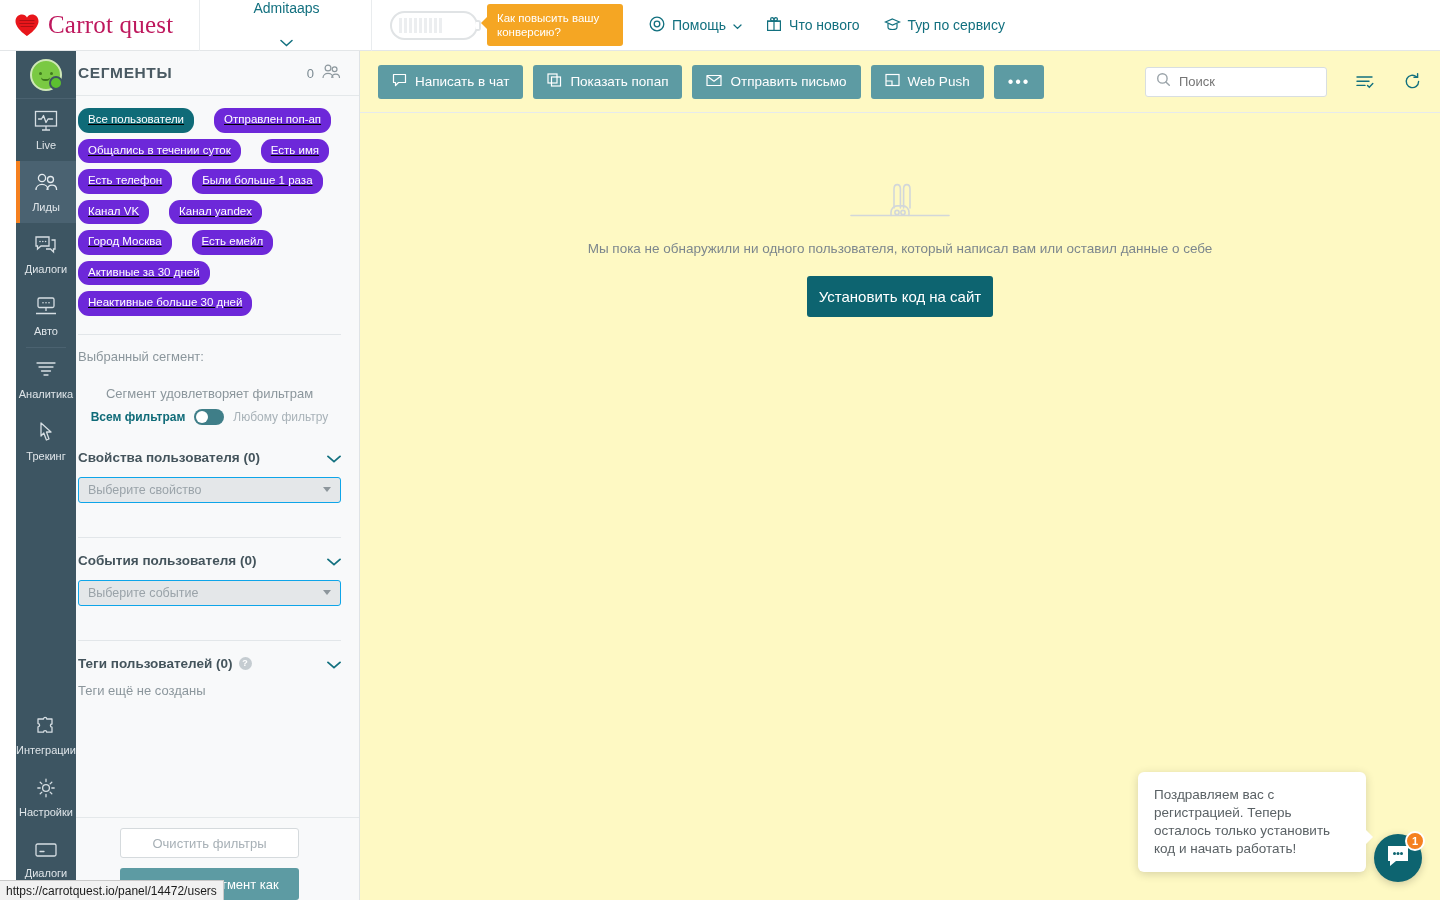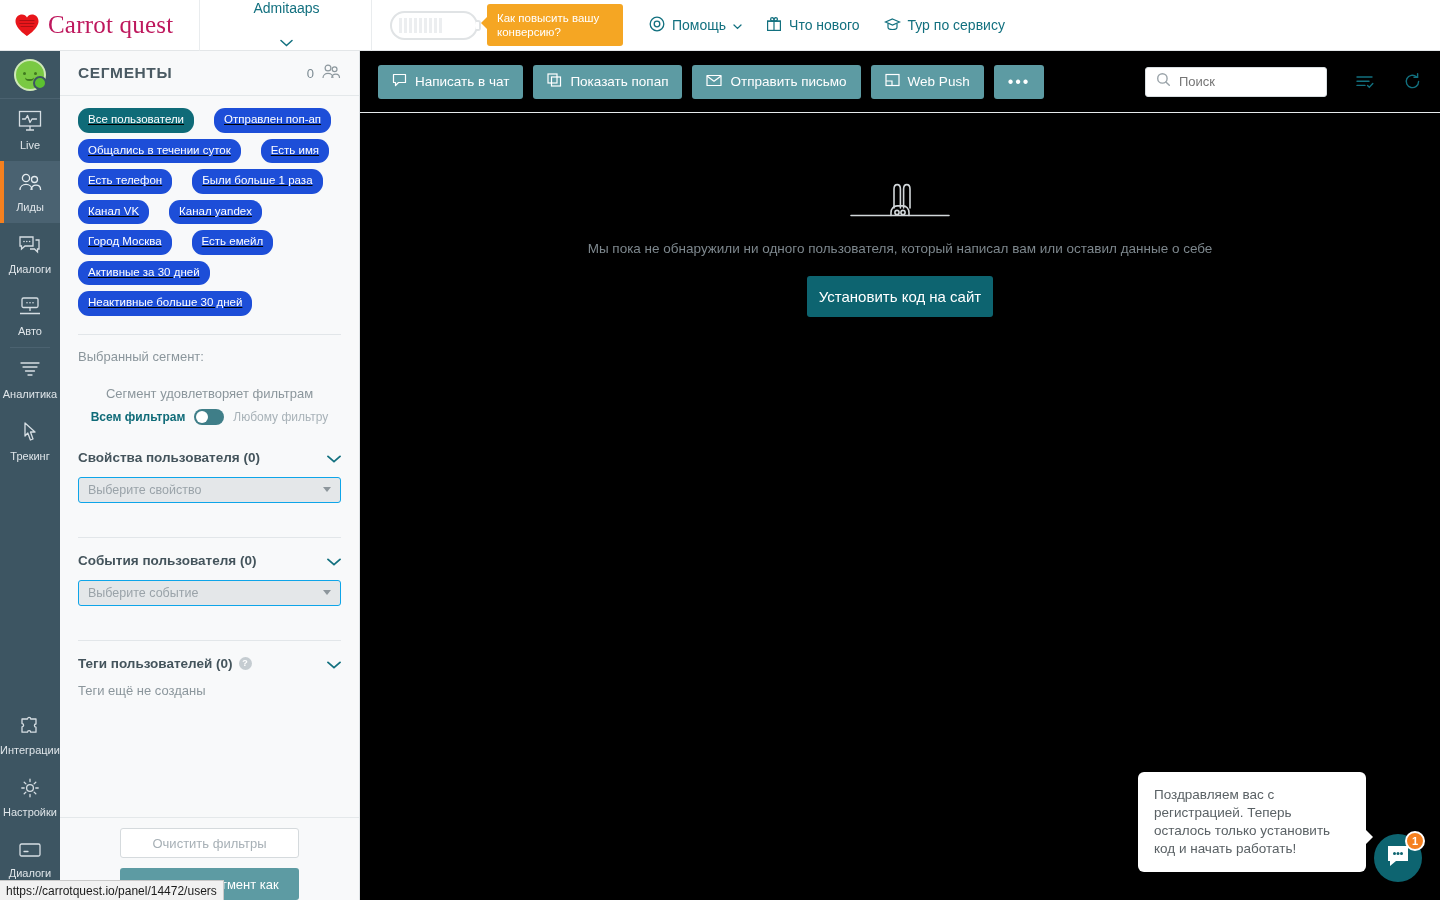"Написать в чат" .main { background: #000000 -> #fef9c3 }
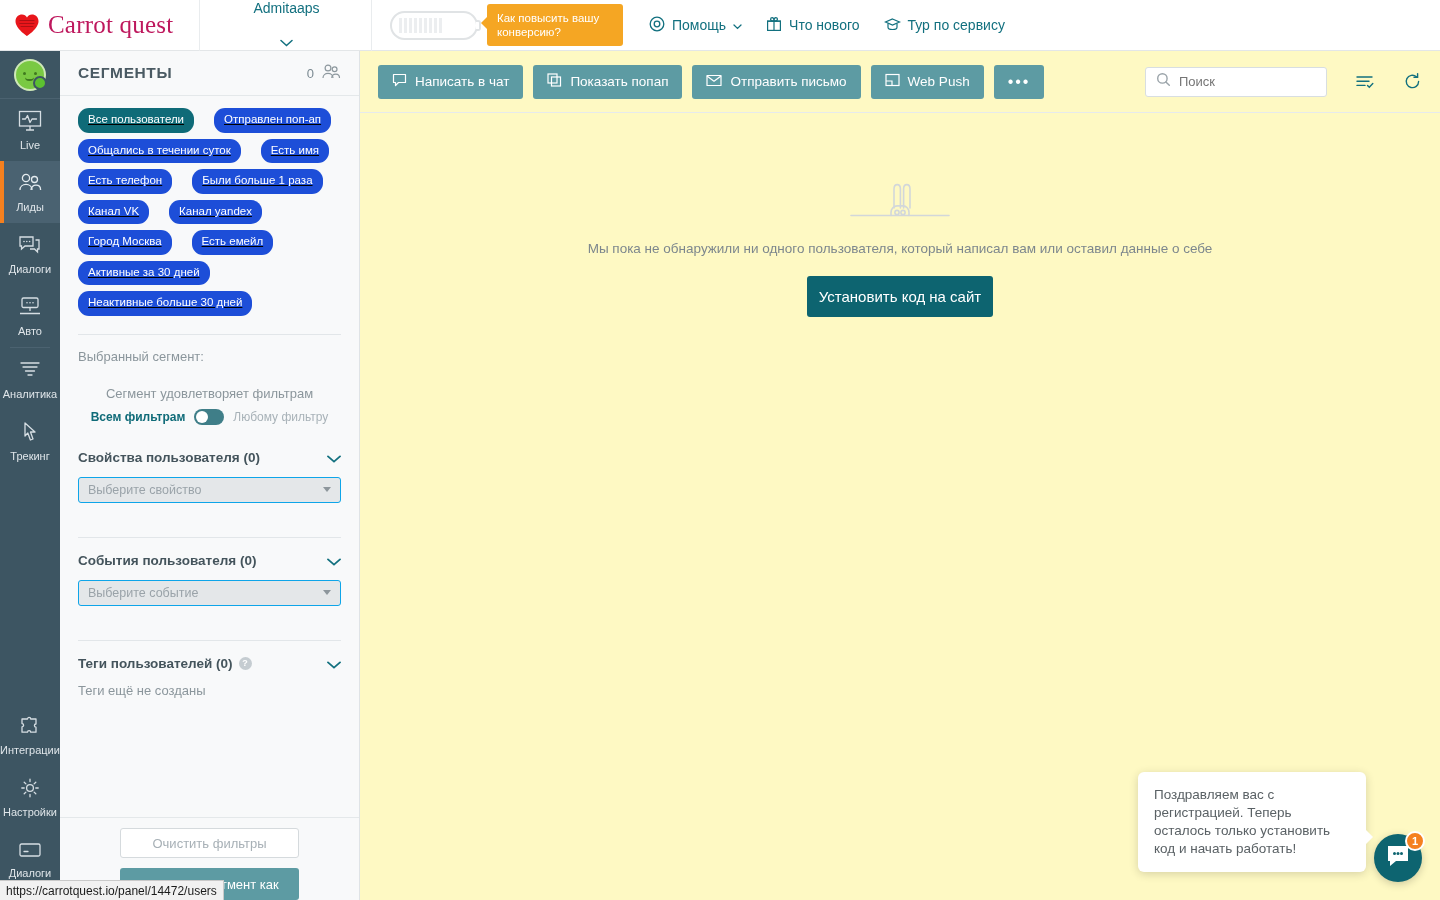"Отправлен поп-ап" .chip { background: #1d4ed8 -> #6d28d9 }
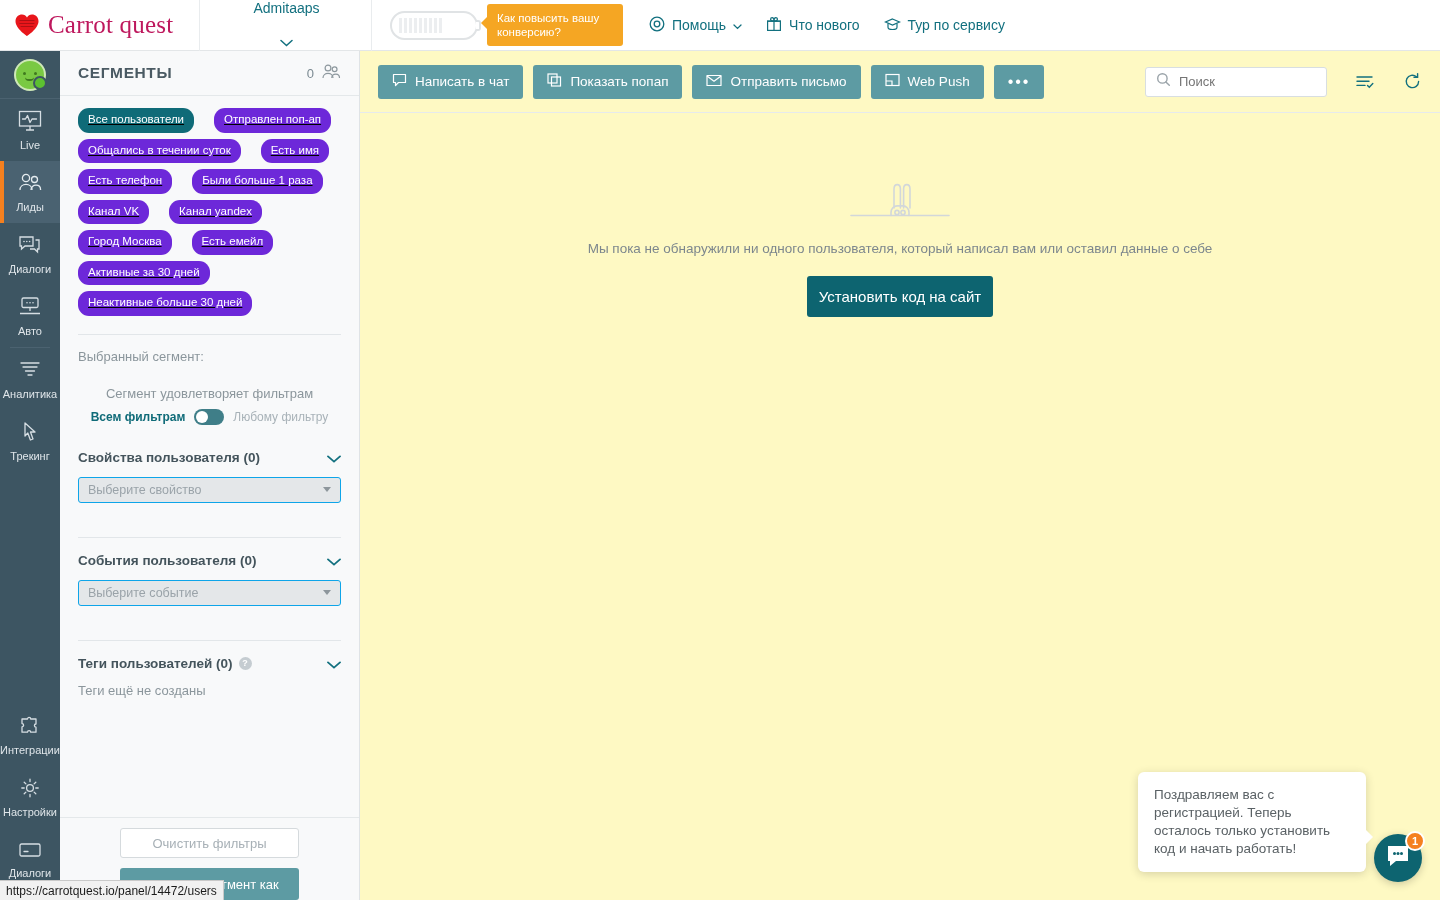"Live" .rail { left: 0 -> 16px }
